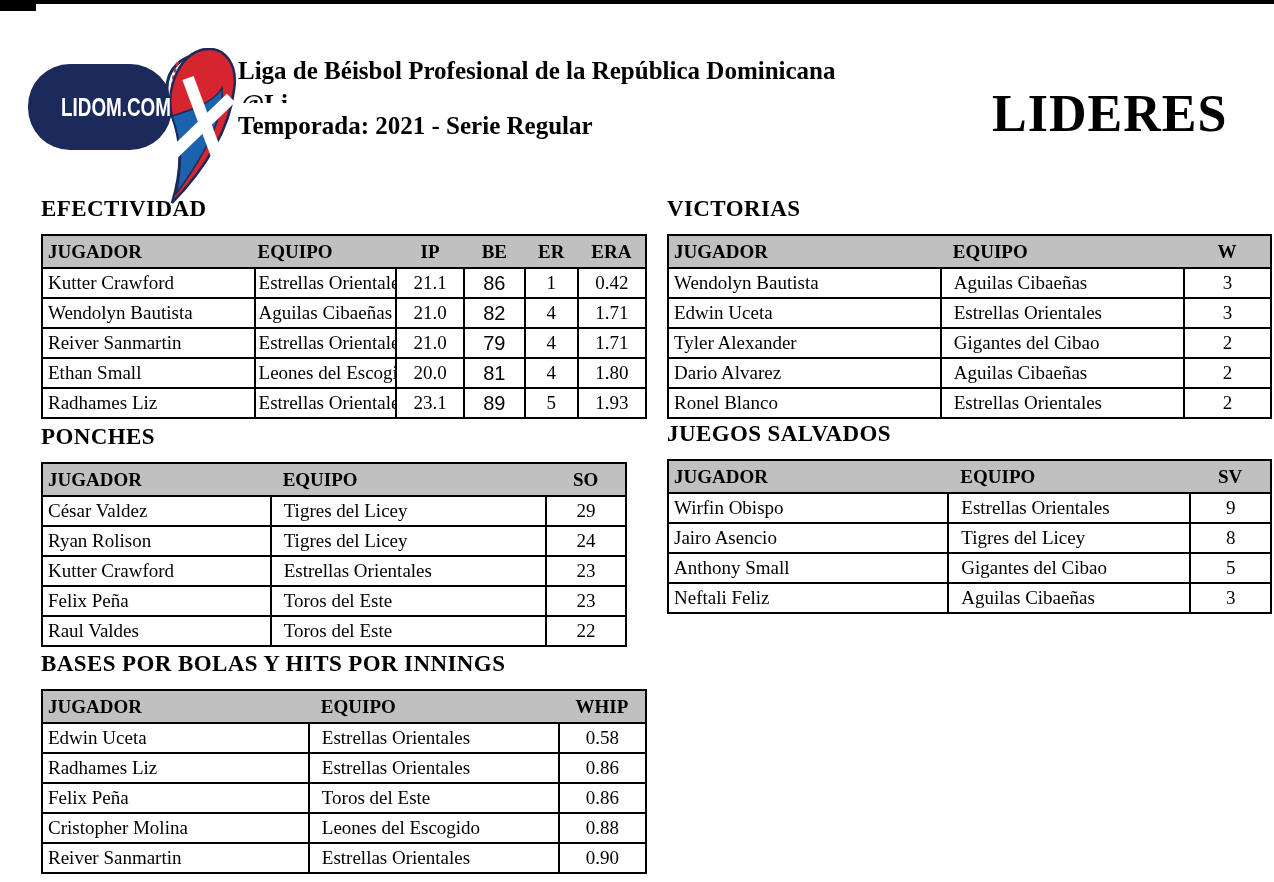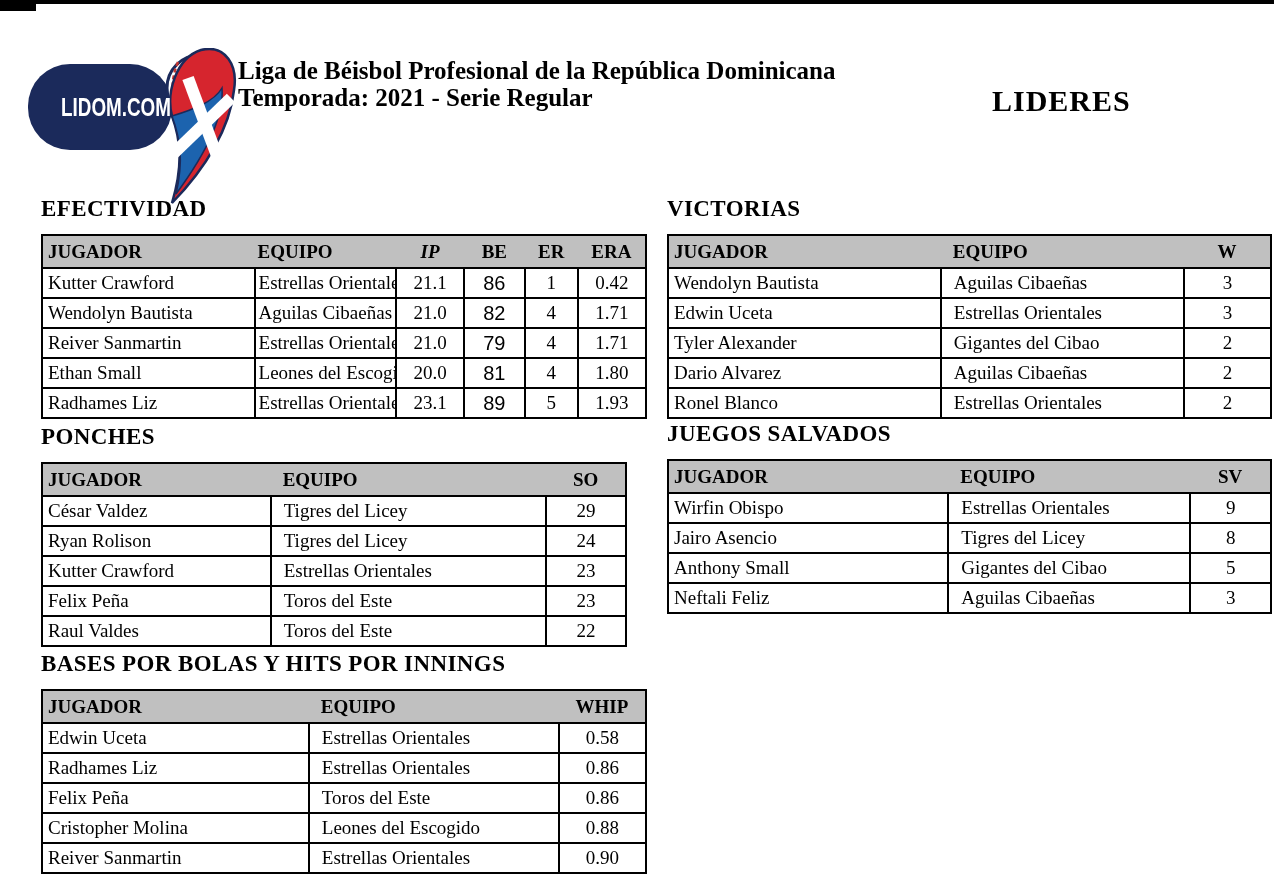"Temporada: 2021 - Serie Regular" .season { top: 84px -> 112px }
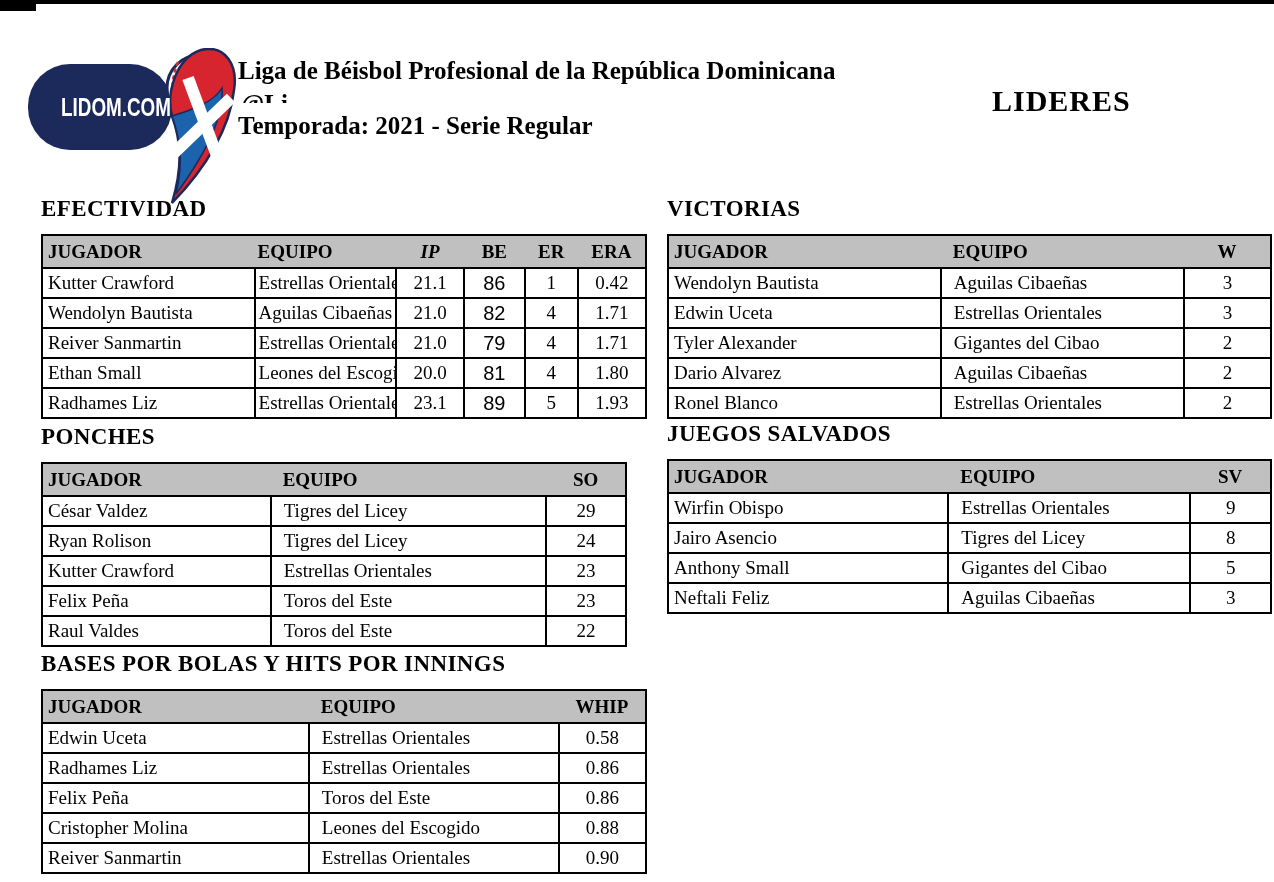"LIDERES" .lideres { font-size: 30px -> 52px }
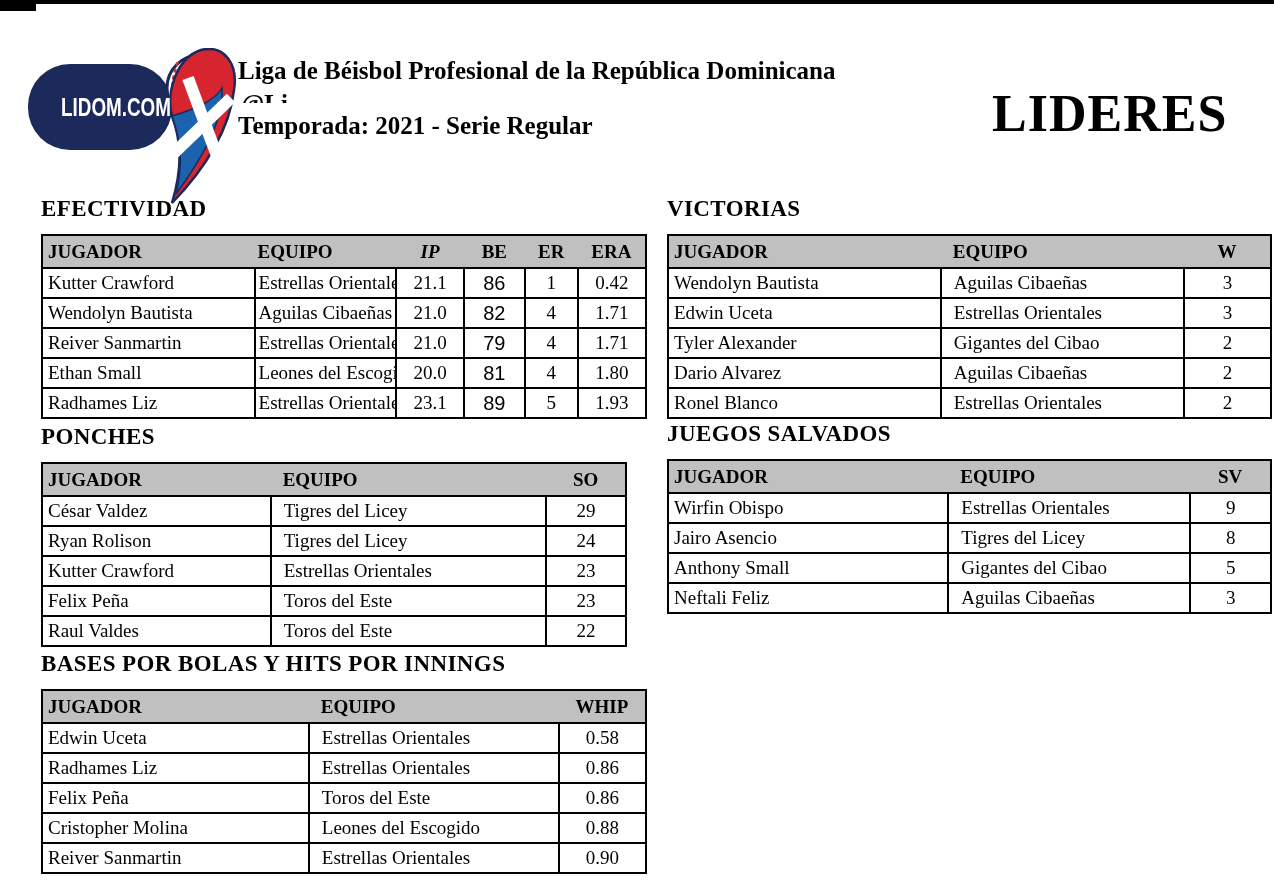"IP" th.al-center { font-style: italic -> none }
